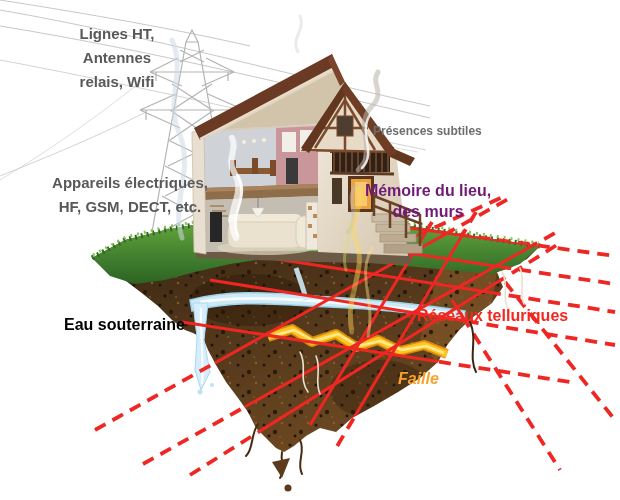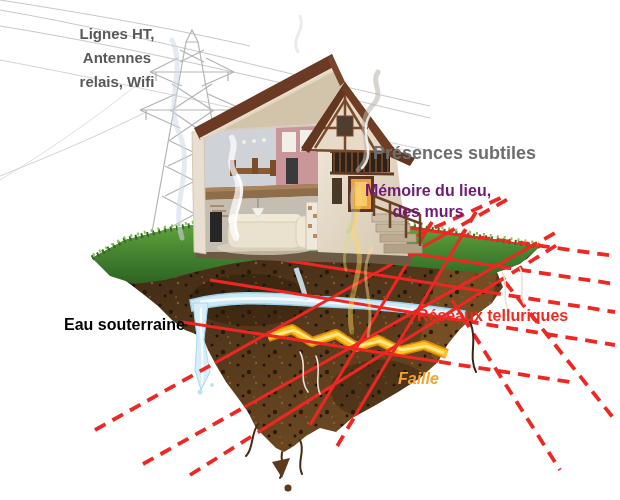"Présences subtiles" .lbl-gray2 { font-size: 18px -> 12px; margin-top: 22px -> none }
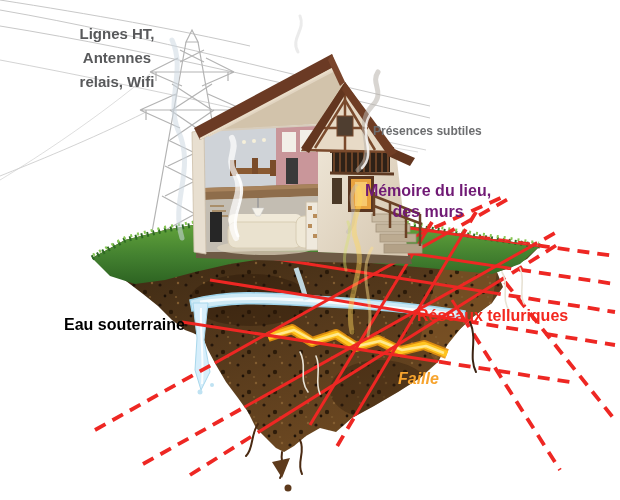"Appareils électriques," div.lbl { html: none -> <div>Appareils électriques, HF, GSM, DECT, etc.</div> }
